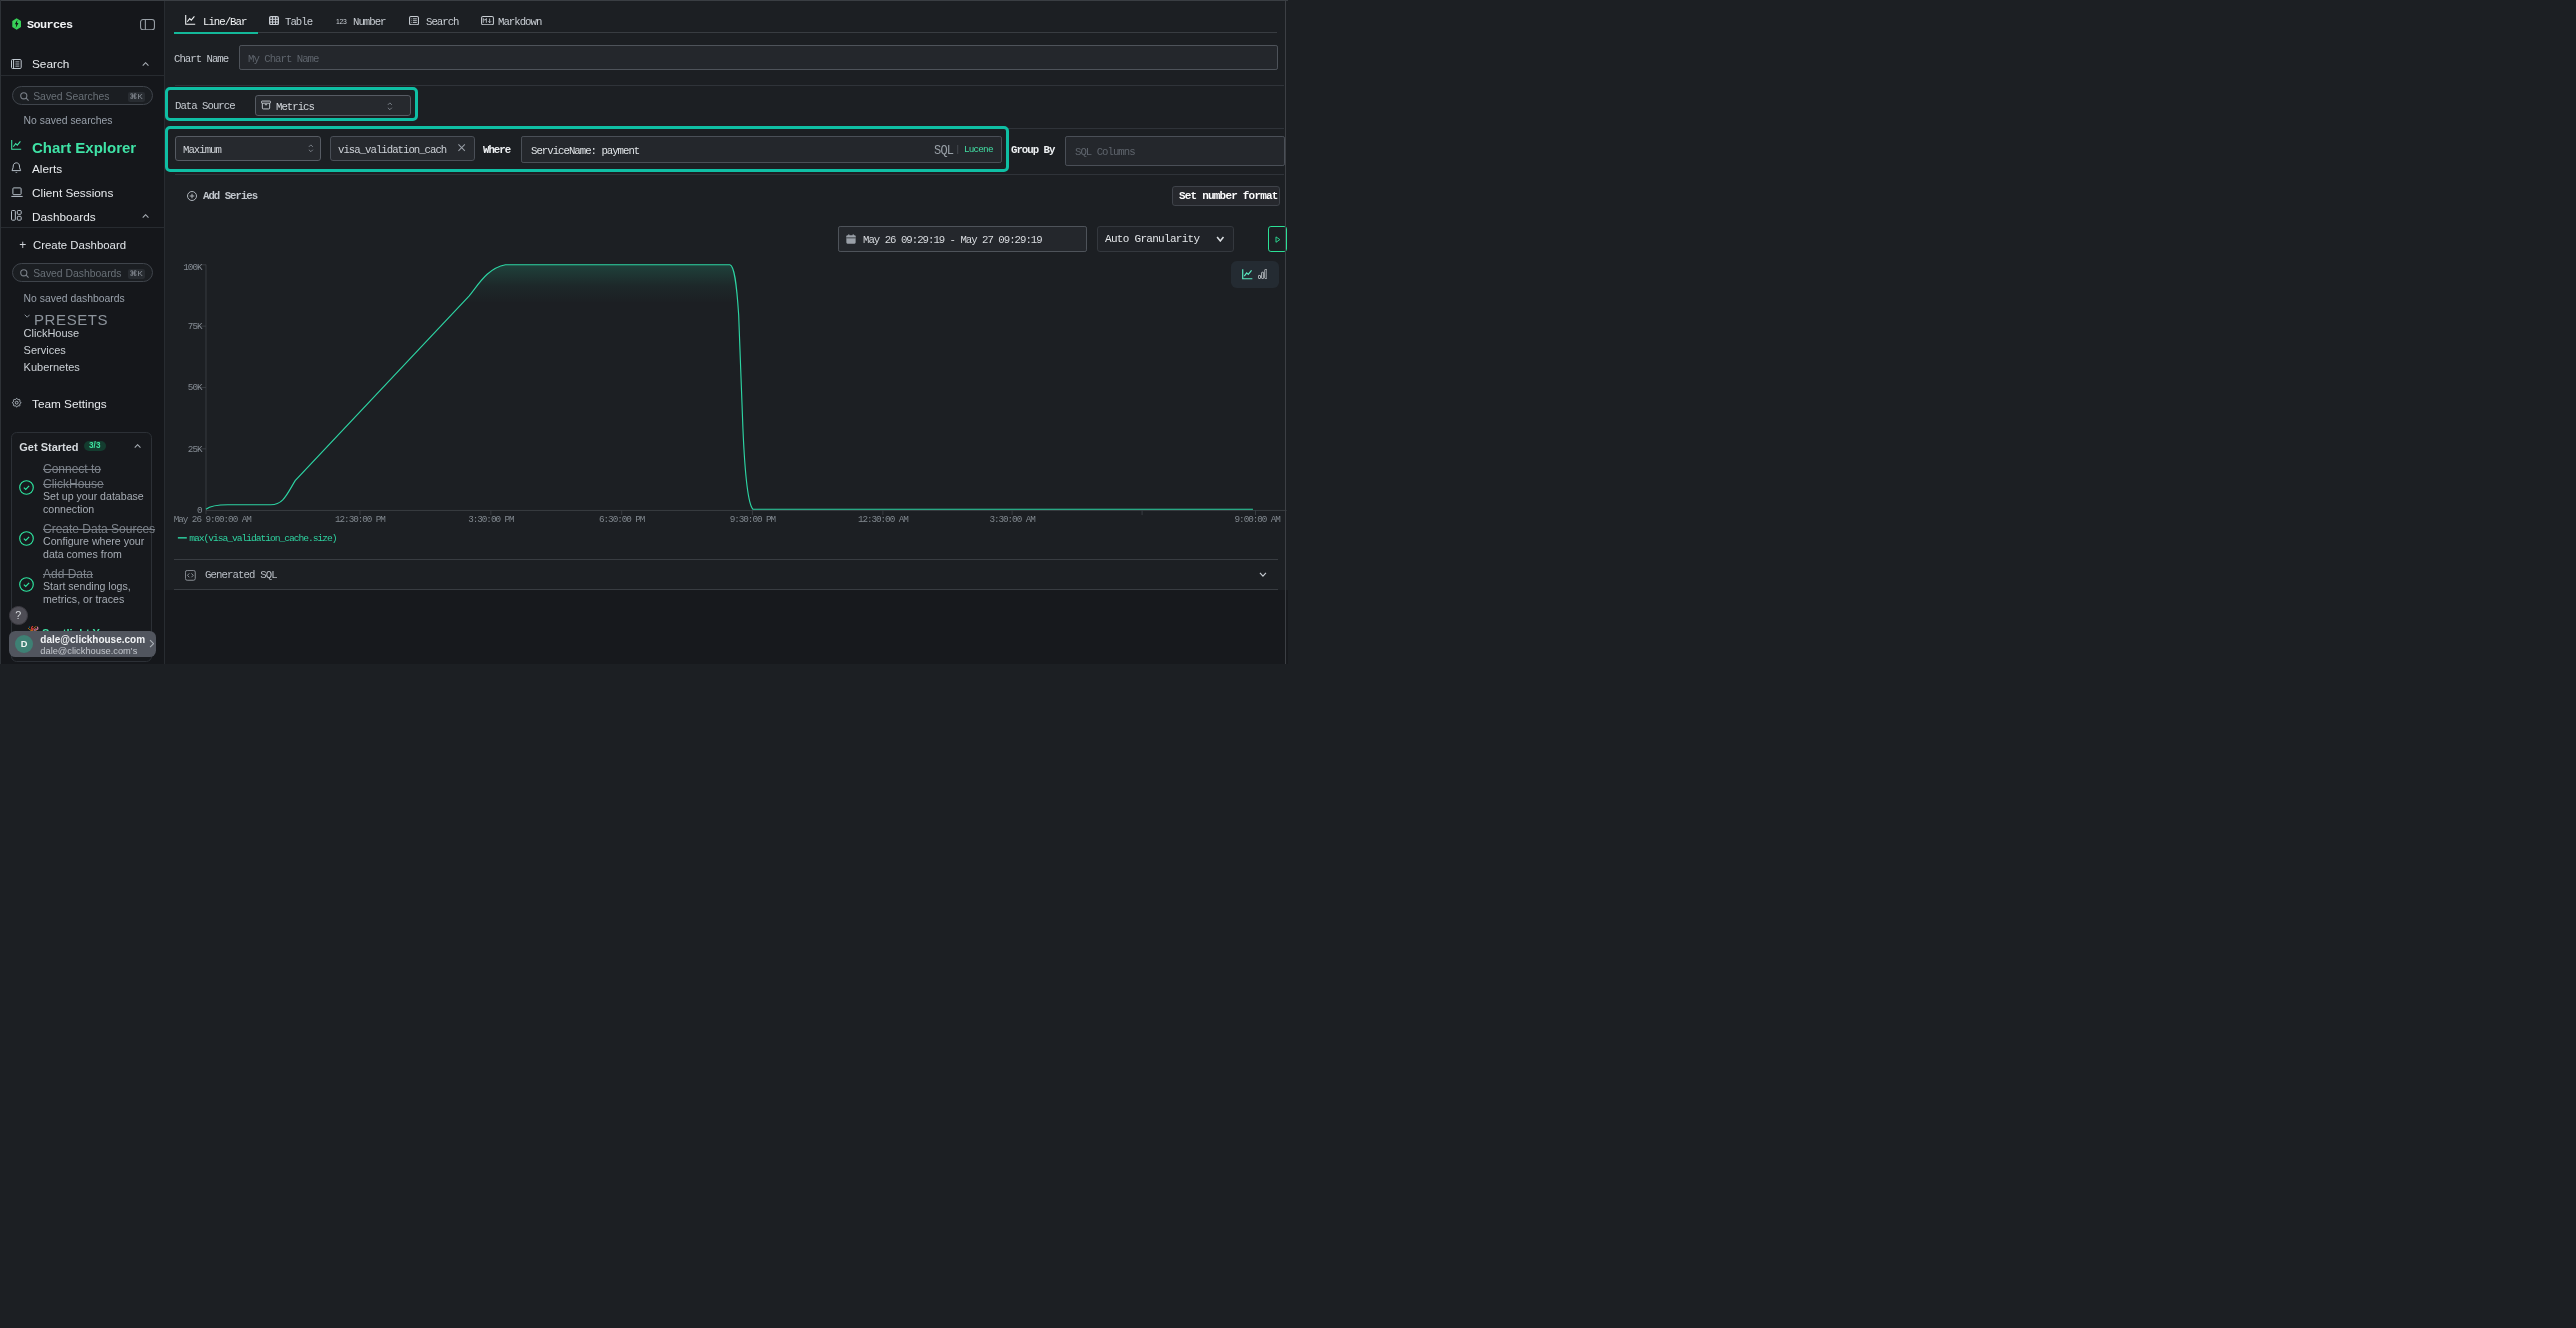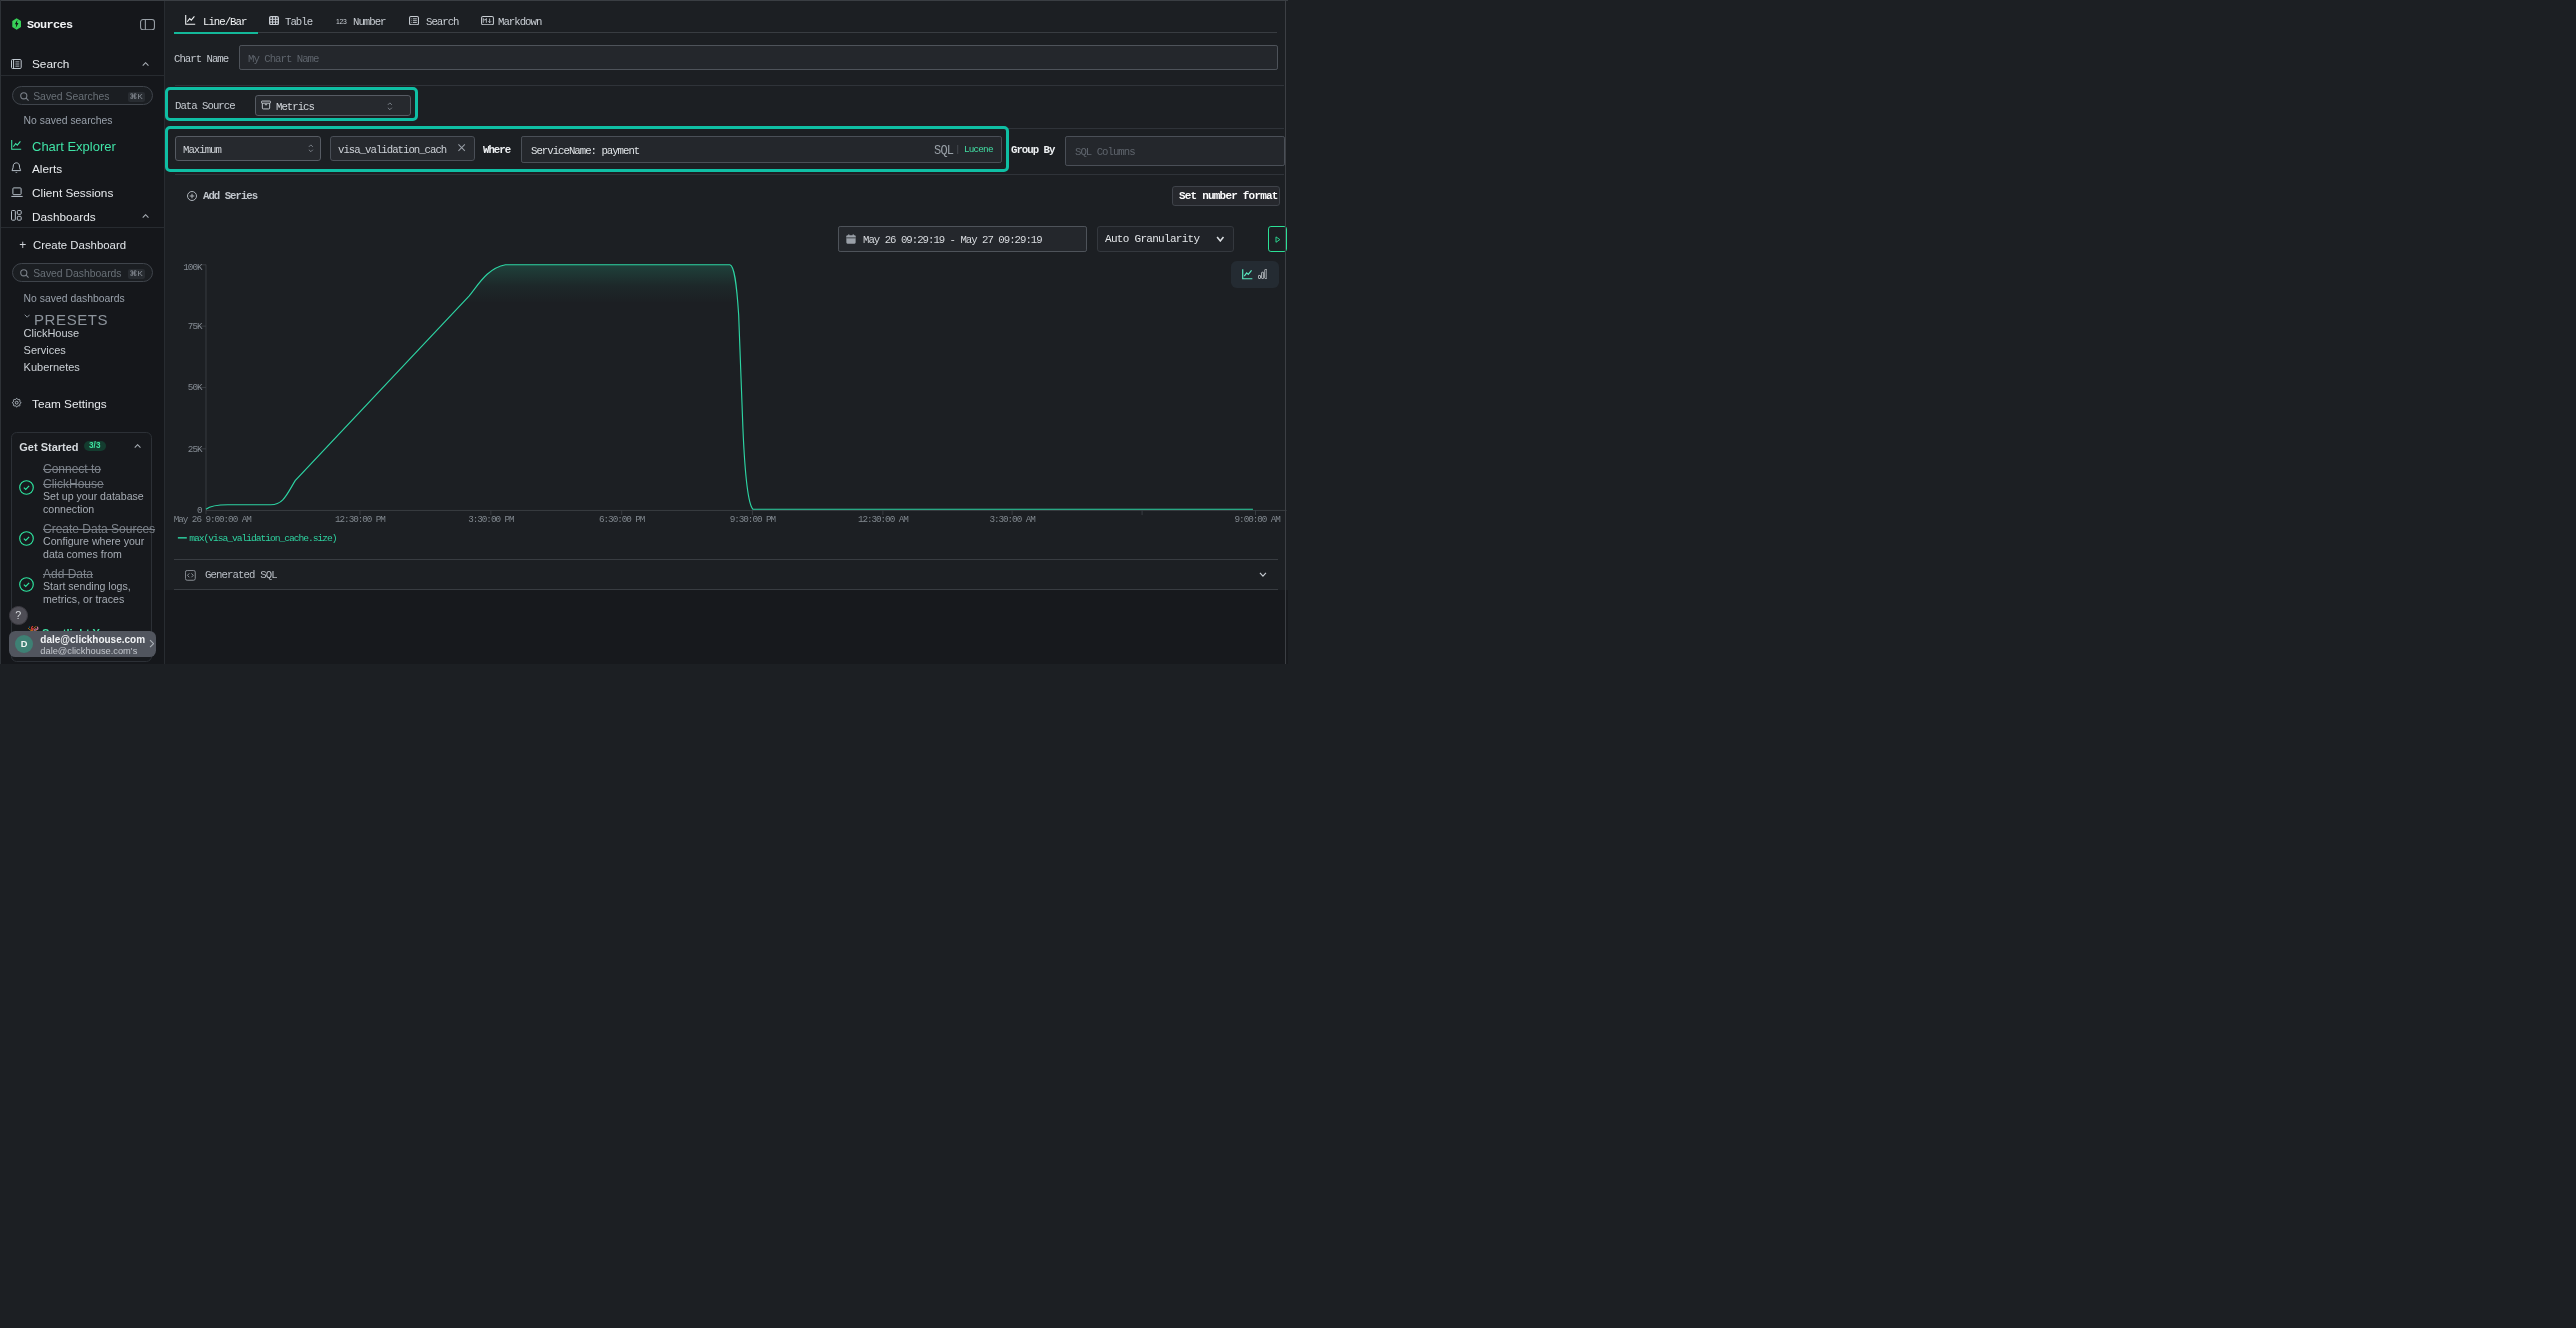"Chart Explorer" div.sb { font-size: 13px -> 15px; font-weight: normal -> bold }
